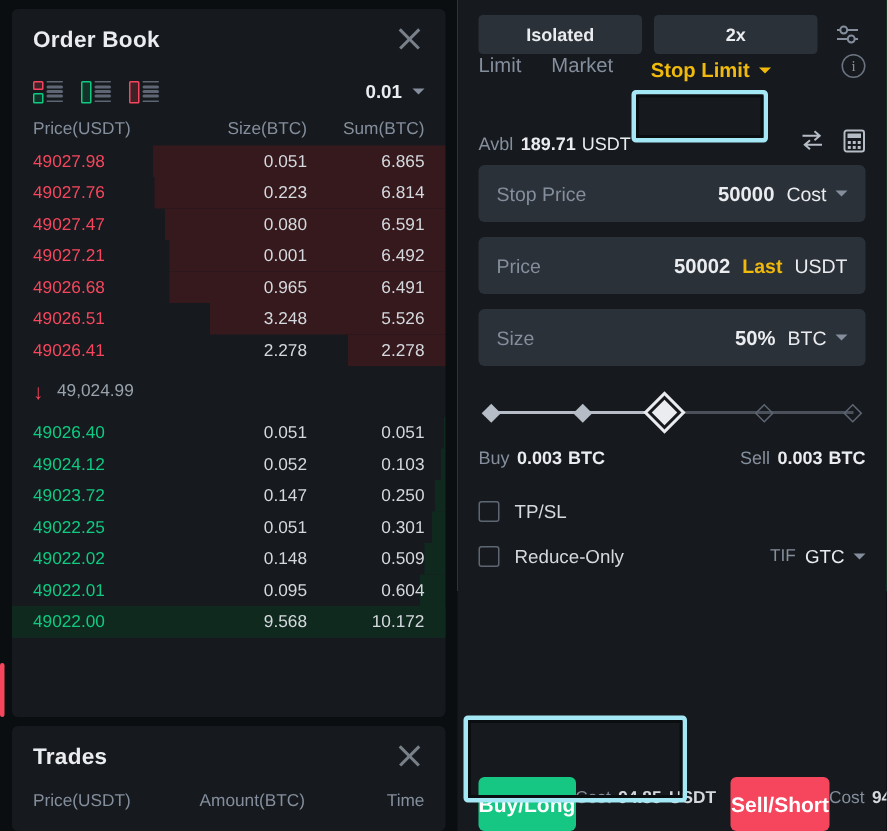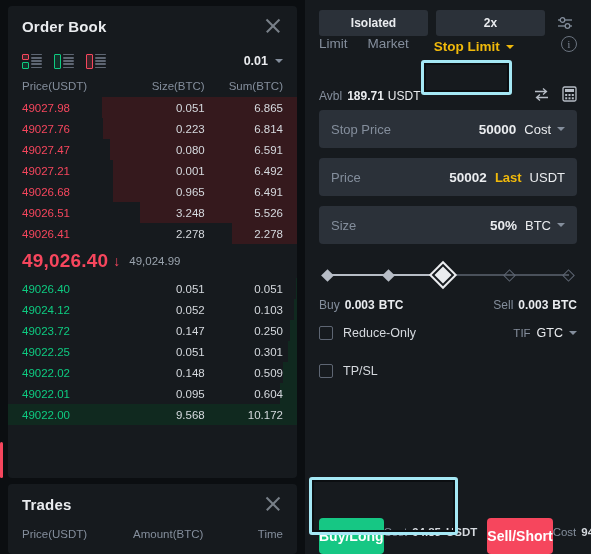"49,026.40" span.mid-price { html: <span>49,026.40</span> -> none }
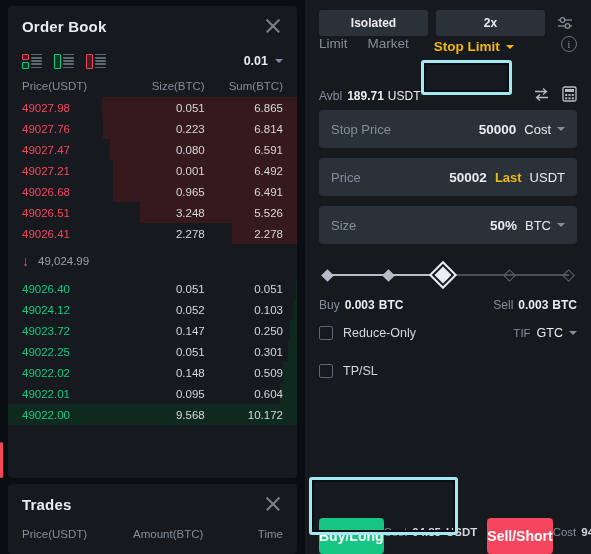"Reduce-Only" div.chk-row { order: before "TP/SL" -> after "TP/SL" }
